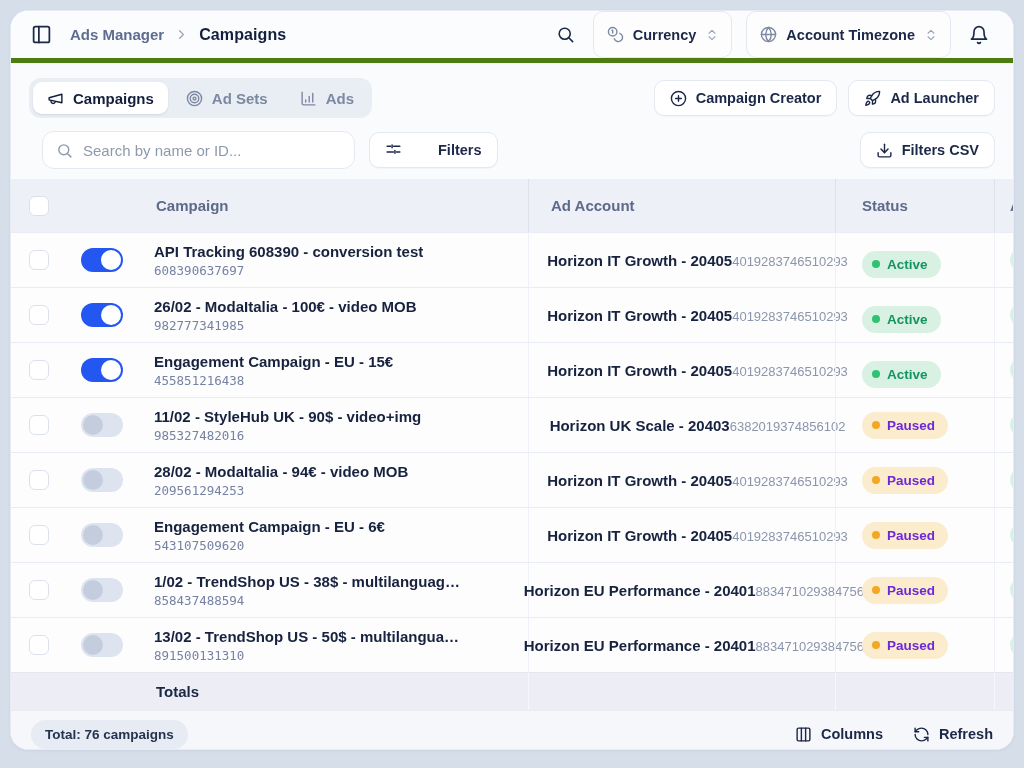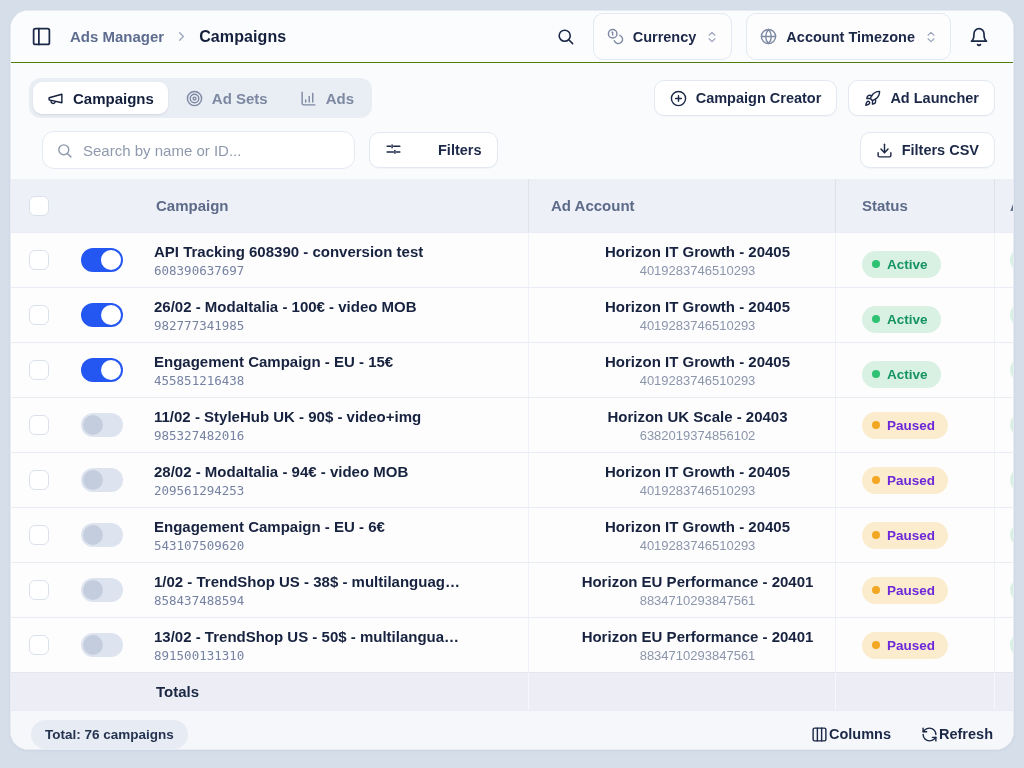"Ads Manager" .topbar { border-bottom: 1px solid #4d7c0f -> 5px solid #4d7c0f }
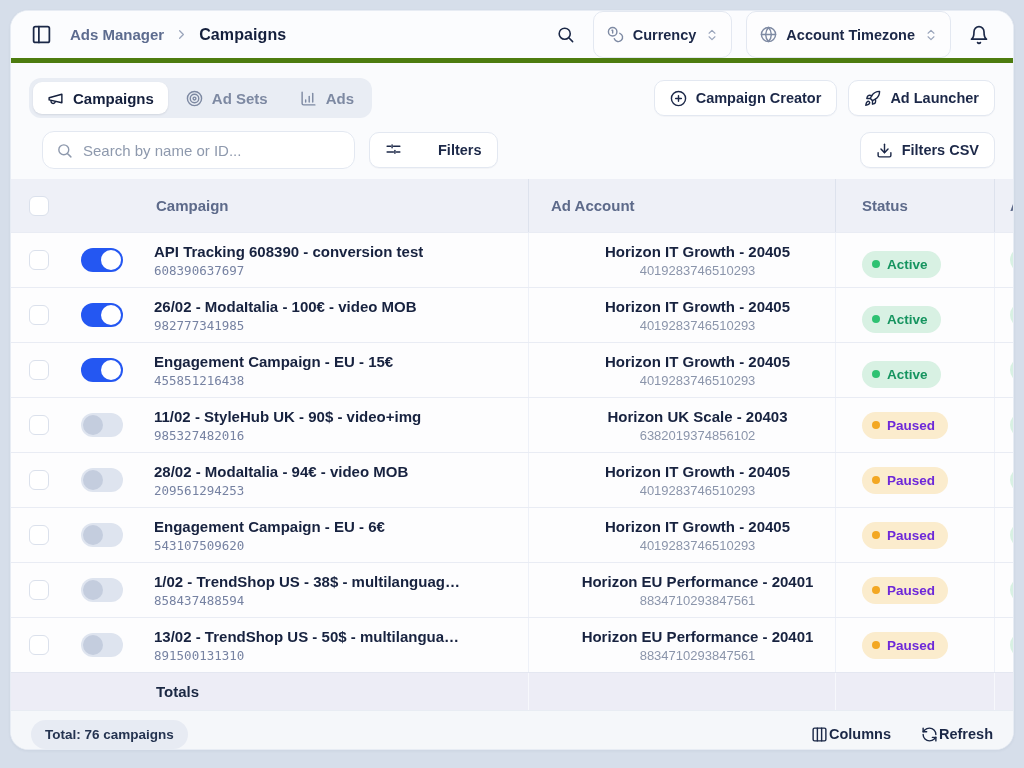"Horizon IT Growth - 20405" .c-account { flex-direction: column -> row }
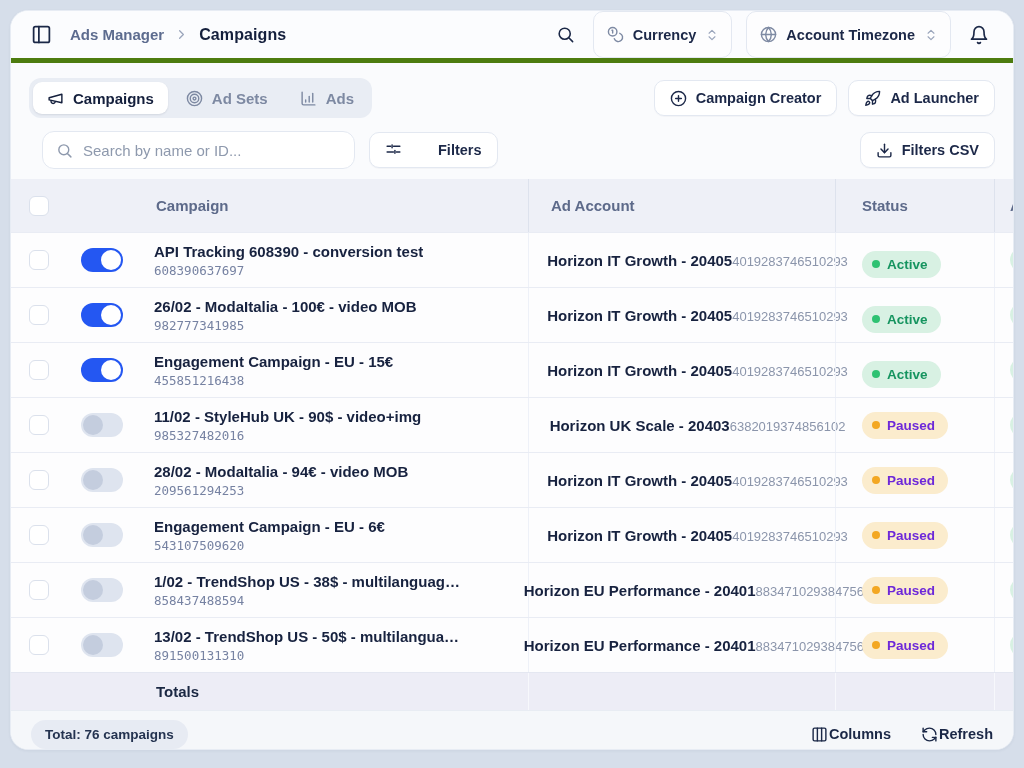"Columns" .footer-link { gap: 1px -> 9px }
